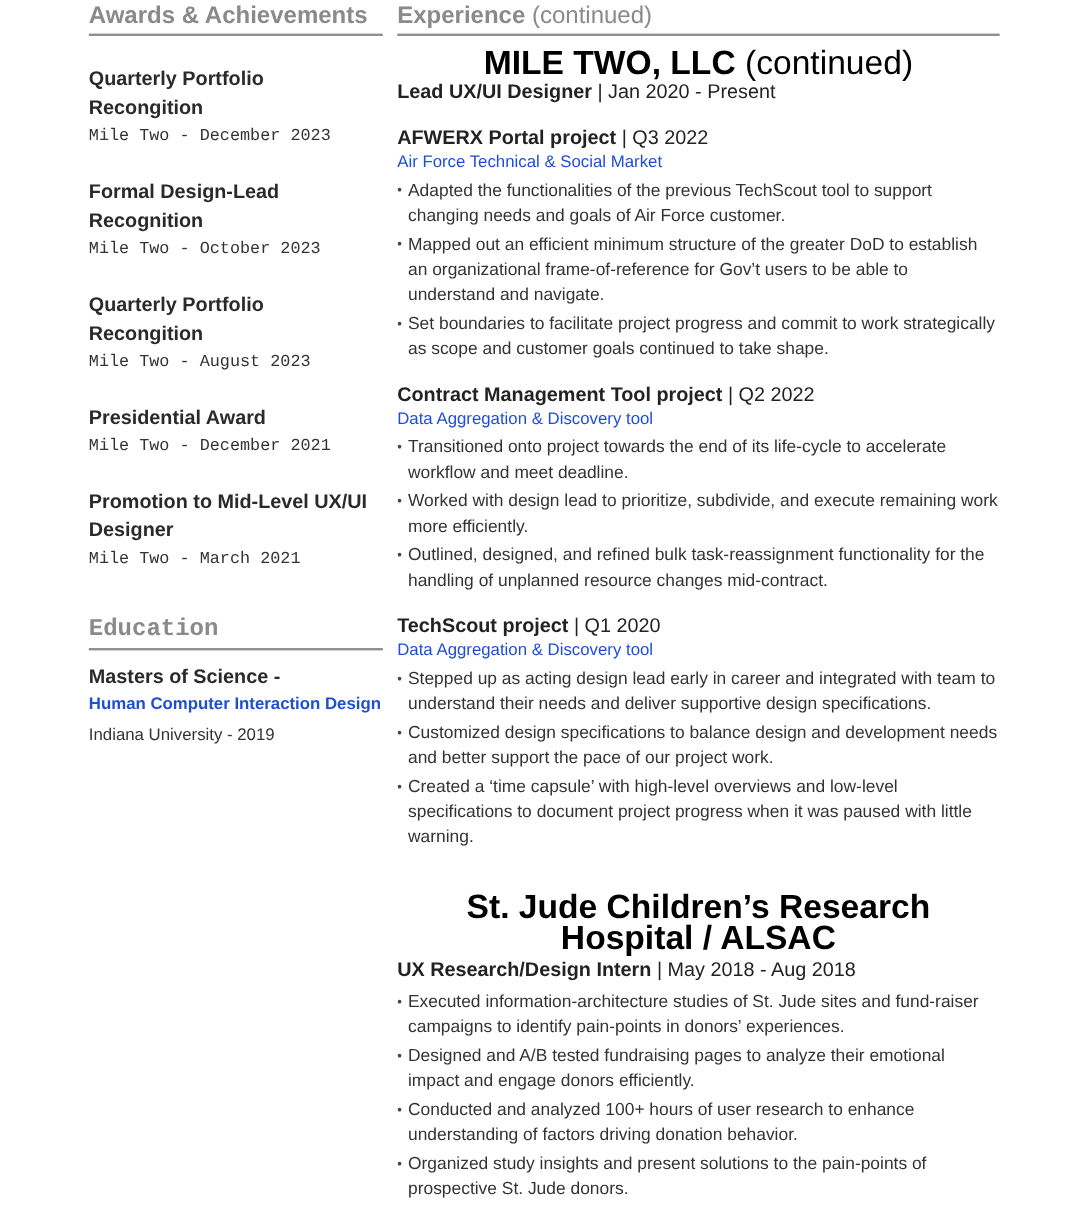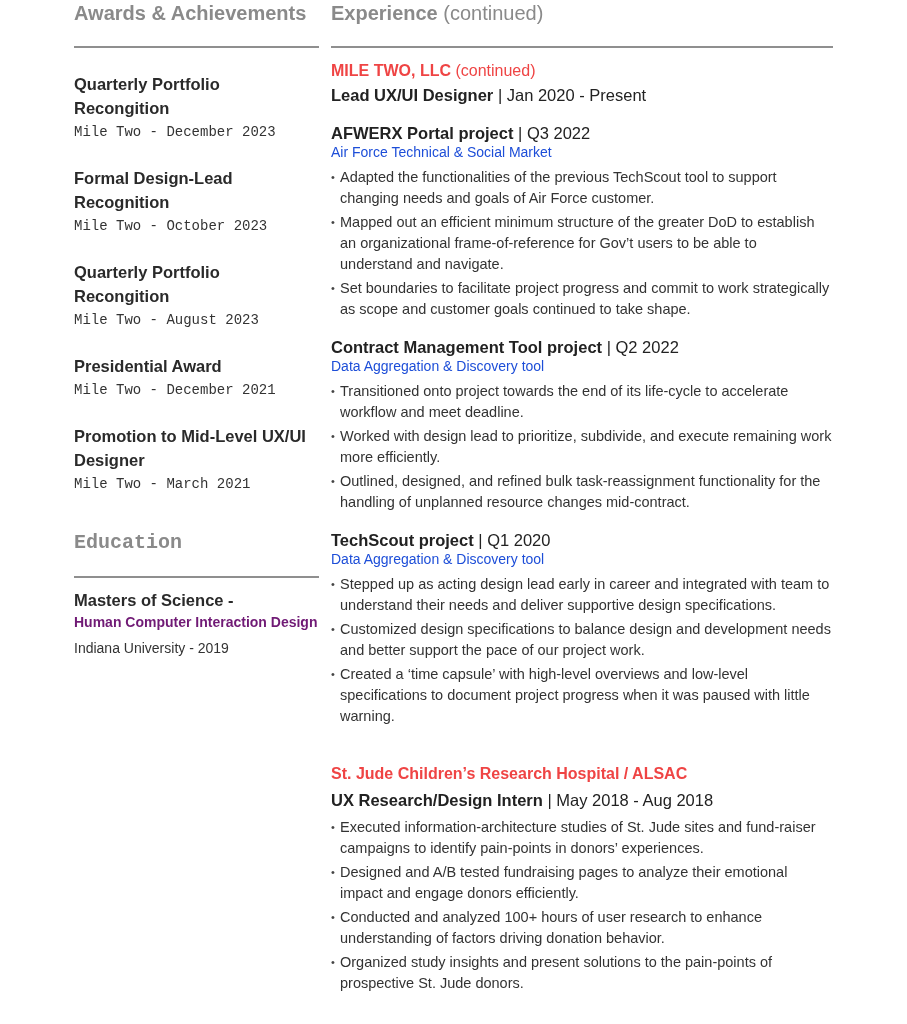"Awards & Achievements" .section-head { padding-bottom: 20px -> 2px }
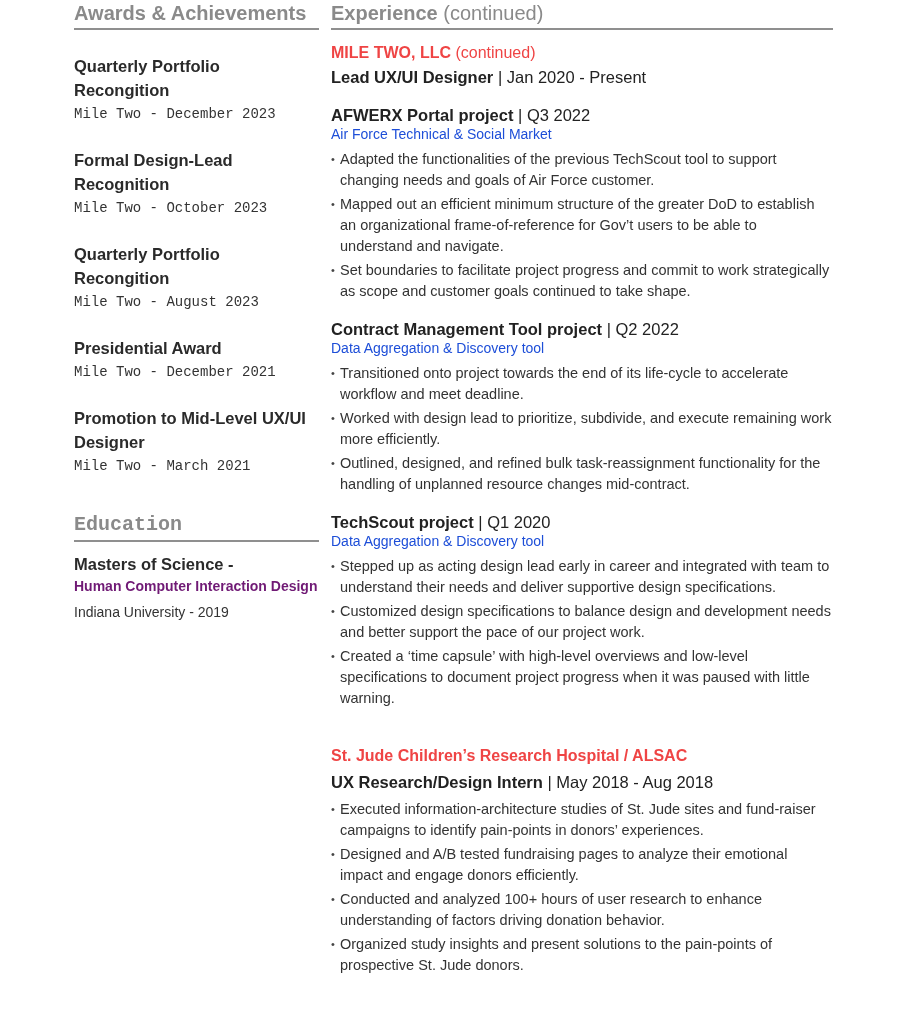"MILE TWO, LLC (continued)" .company { color: #ef4444 -> #000000; font-size: 16px -> 28px; text-align: none -> center }
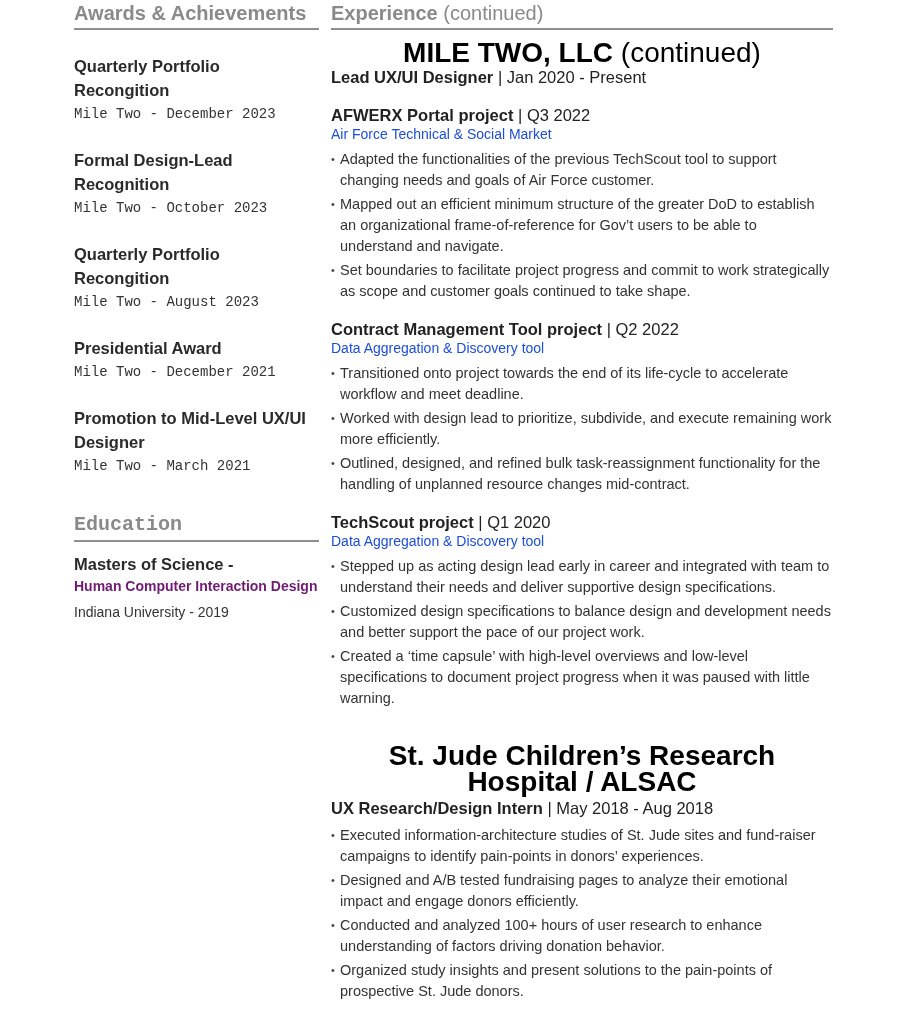"Human Computer Interaction Design" .edu-field { color: #701a75 -> #1d4ed8 }
